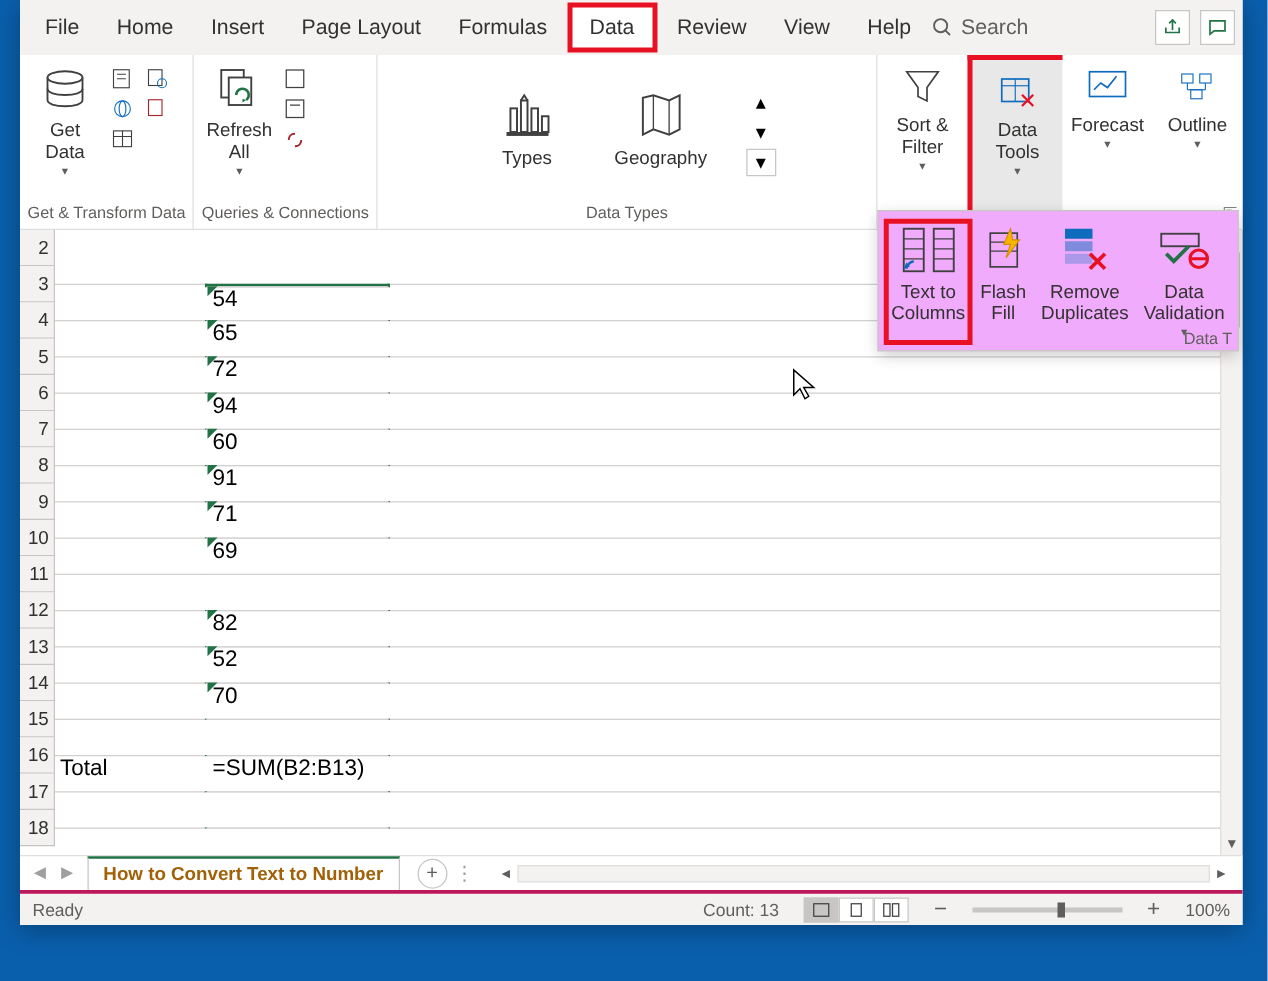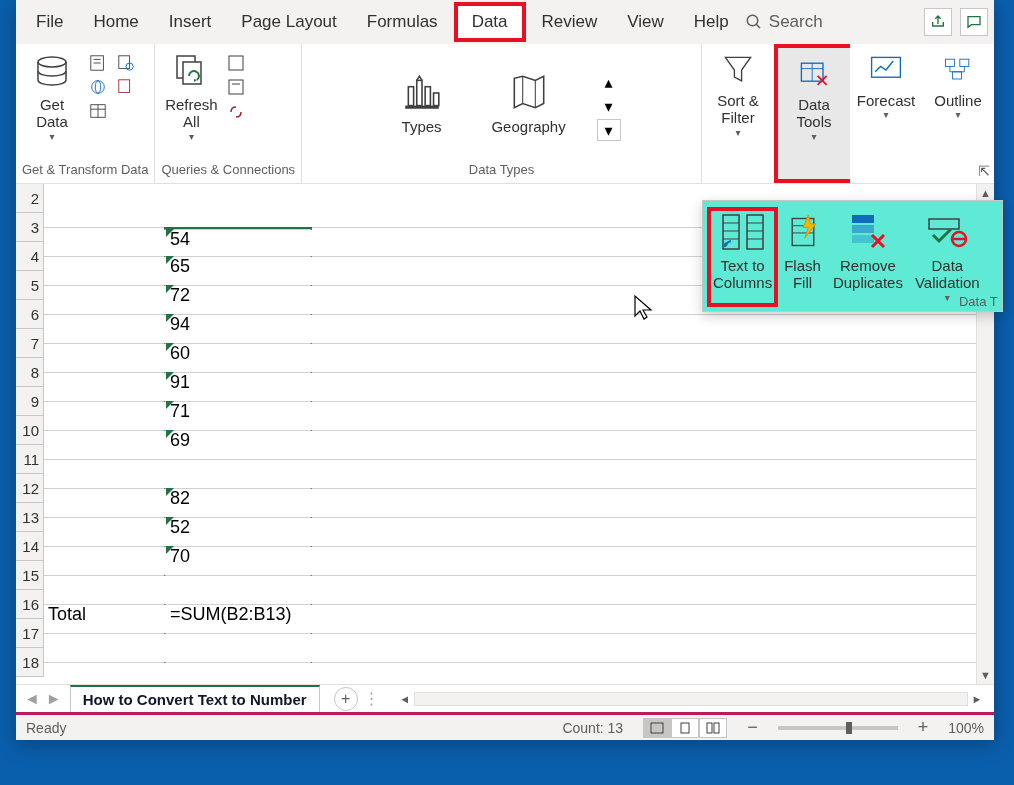"Text to" .tools-panel { background: #5eead4 -> #f0abfc; padding: 6px 16px 4px 4px -> 6px 4px 4px 4px; top: 200px -> 168px }
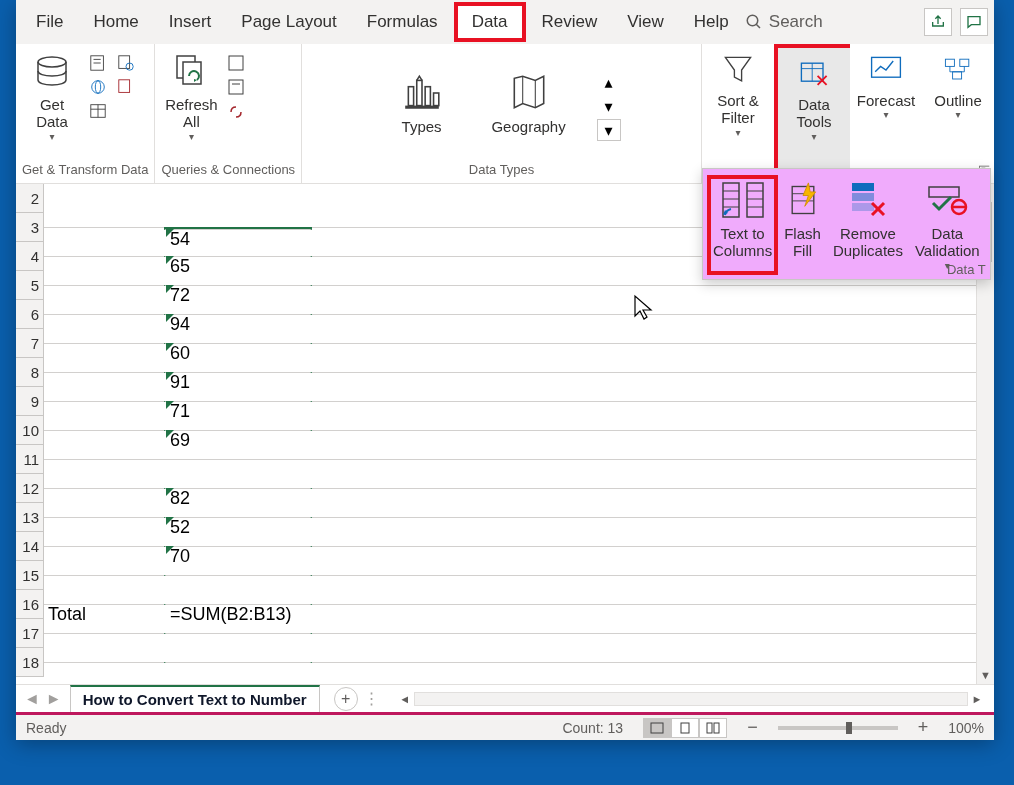"How to Convert Text to" .sheet-tab { color: #0f172a -> #a16207 }
